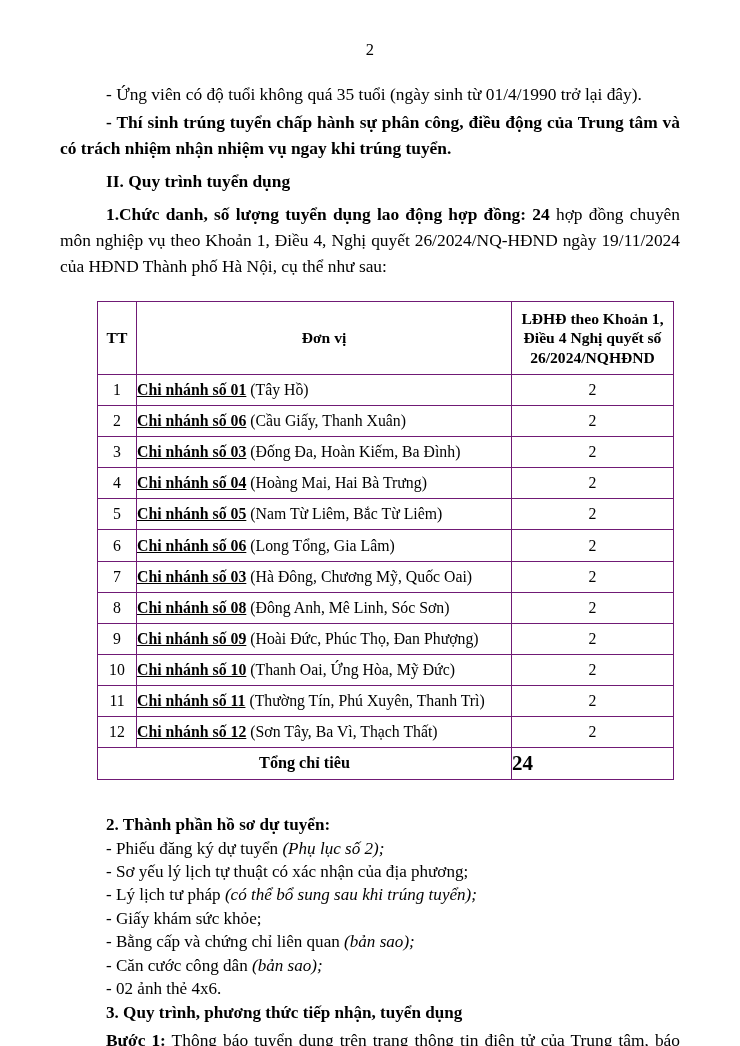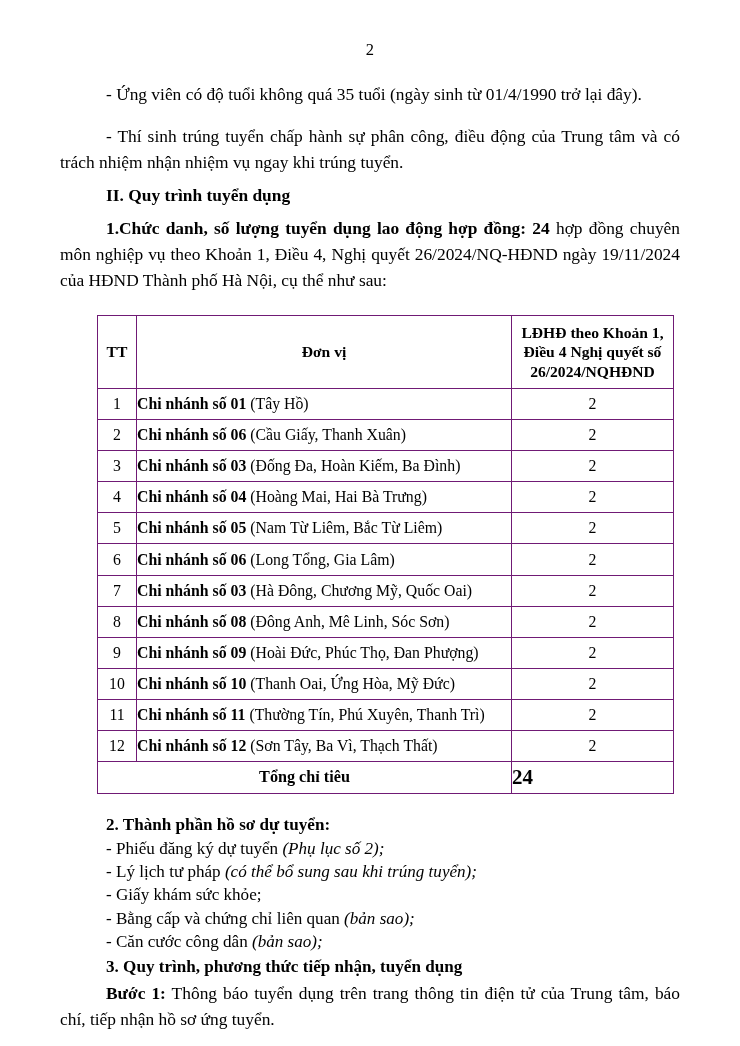"- Thí sinh trúng tuyển" .para.p-second { font-weight: none -> bold; margin-top: 16px -> 2px }
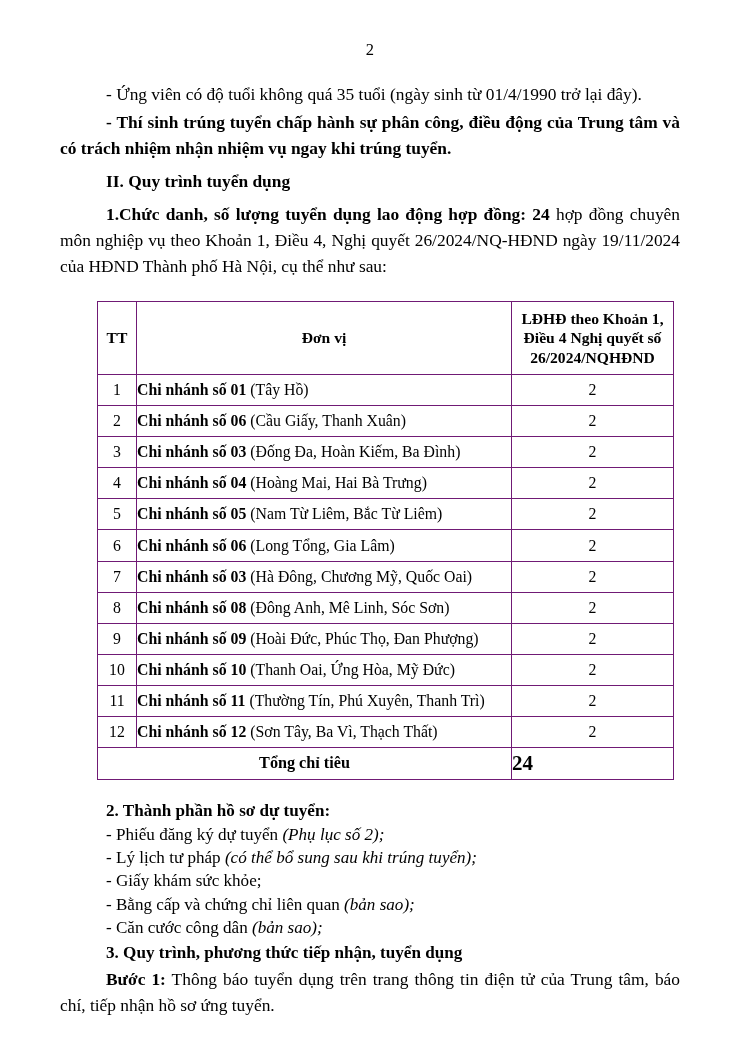"Chi nhánh số 01" td.cell-unit .br-name { text-decoration: none -> underline }
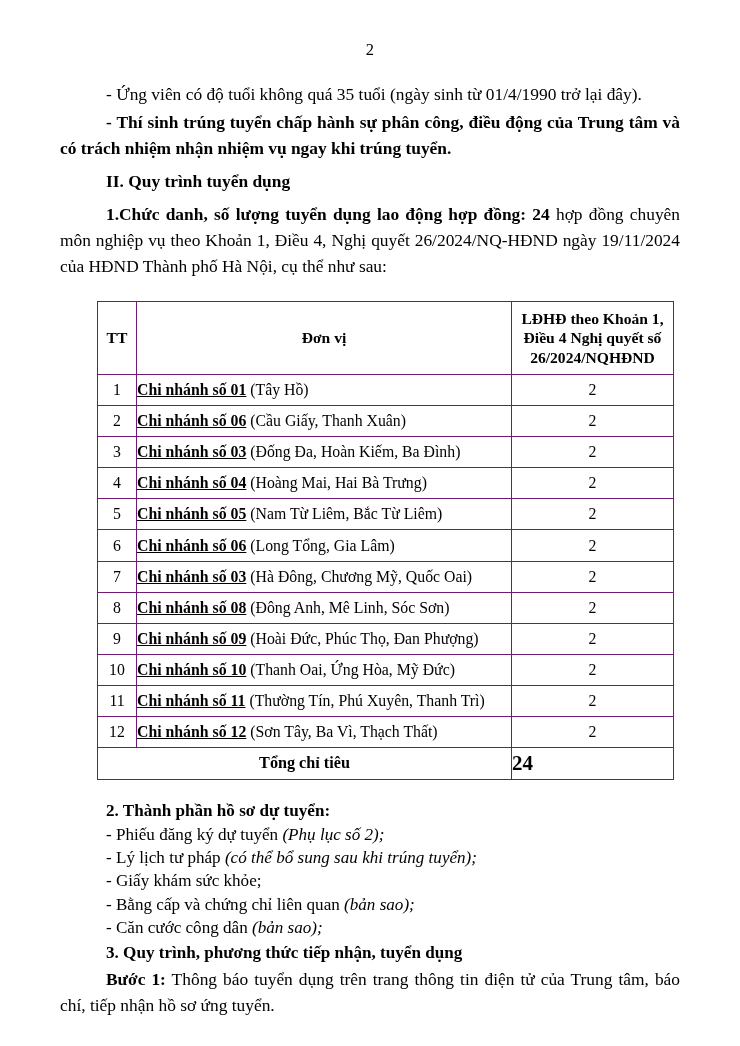"2. Thành phần hồ sơ" .lower { margin-top: 19px -> 33px }
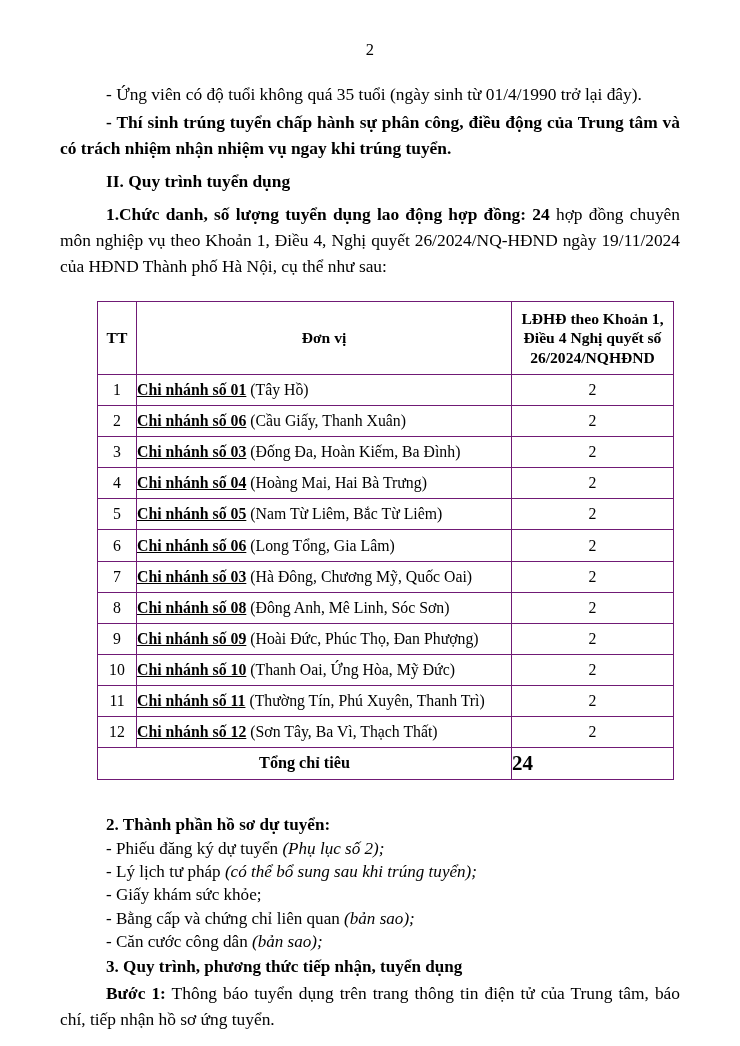"- Sơ yếu lý lịch" p.doc-line { html: none -> <p><span>- Sơ yếu lý lịch tự thuật có xác nhận của địa phương;</span></p> }
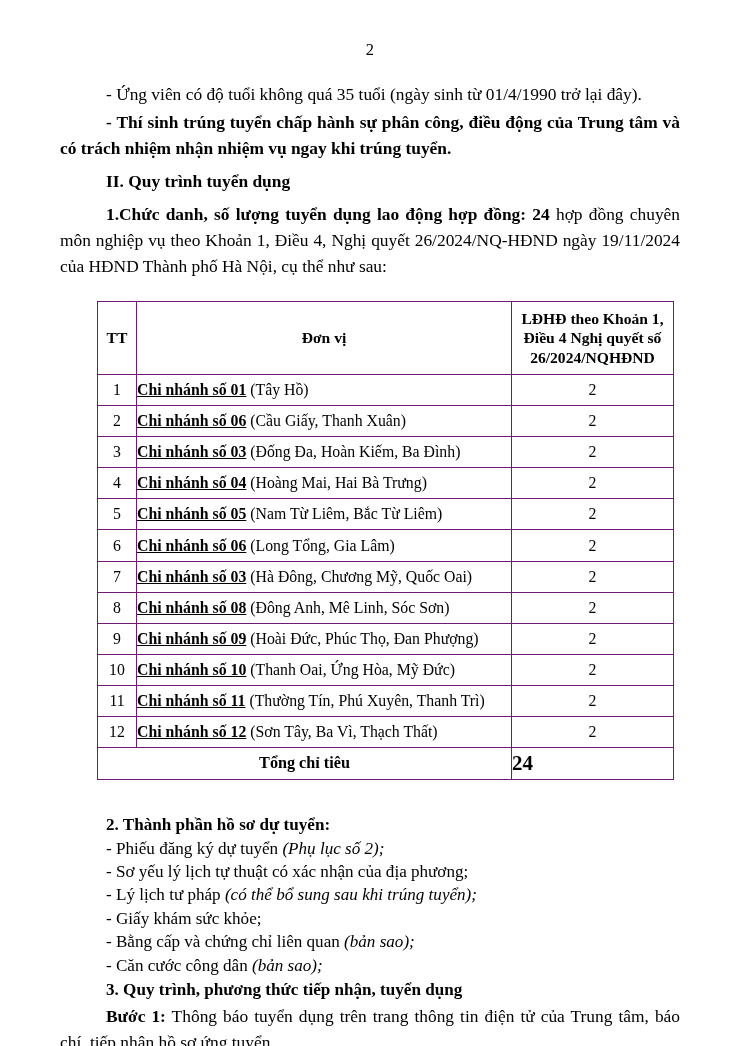"- 02 ảnh thẻ 4x6." p.doc-line { html: none -> <p><span>- 02 ảnh thẻ 4x6.</span></p> }
